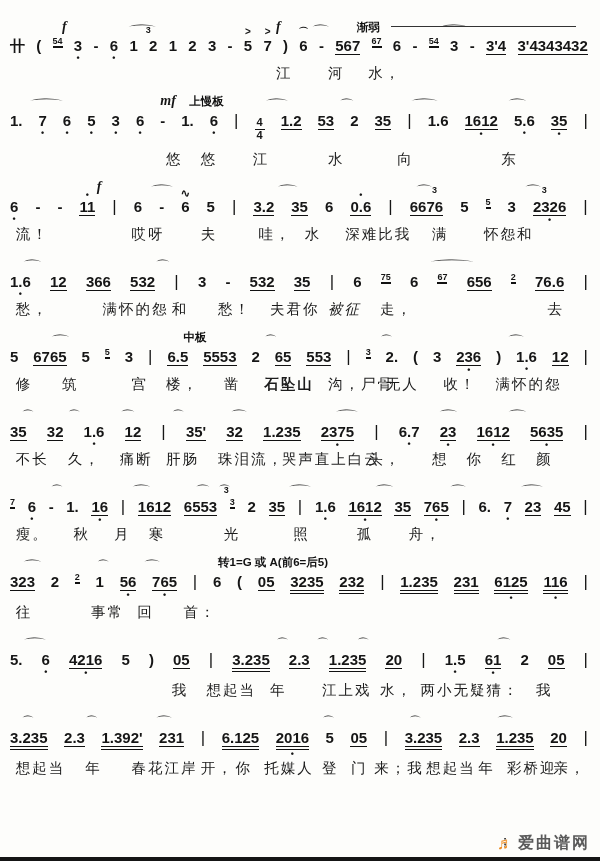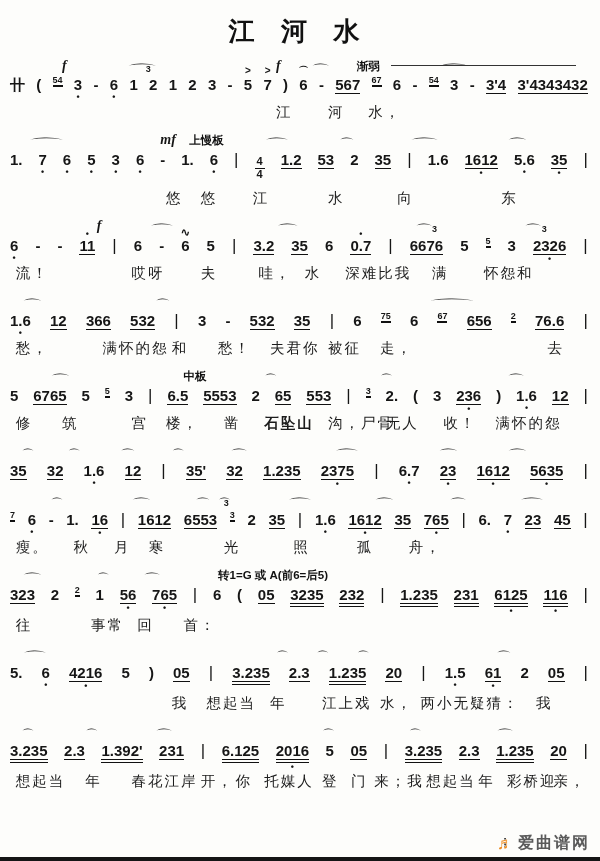"江 河 水" div.title { html: <div>江 河 水</div> -> none }
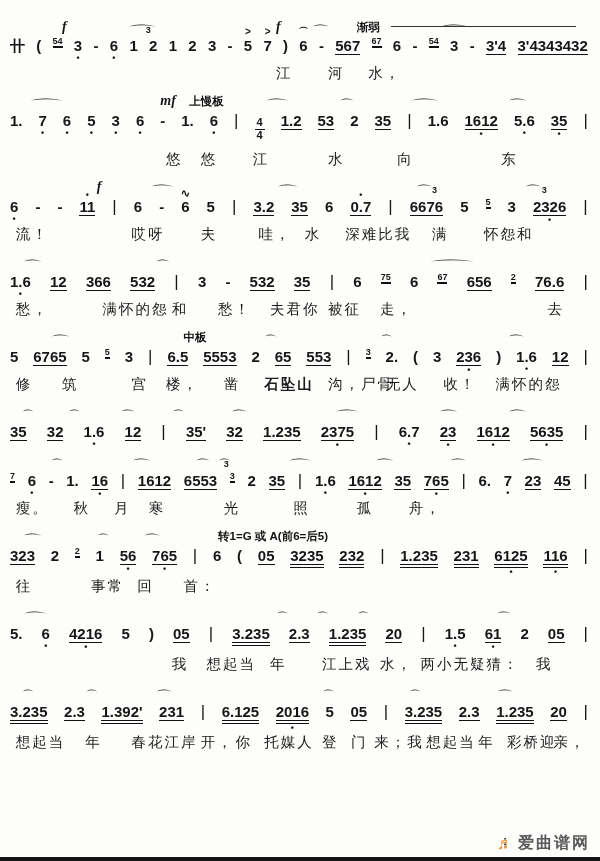"0.7" span.core { text: 0.7 -> 0.6 }
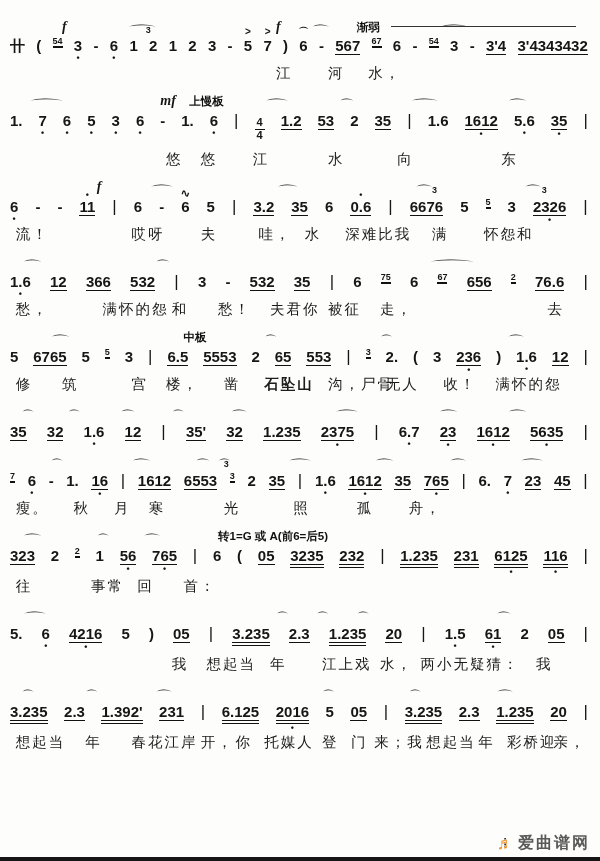"被征" span { font-style: none -> italic }
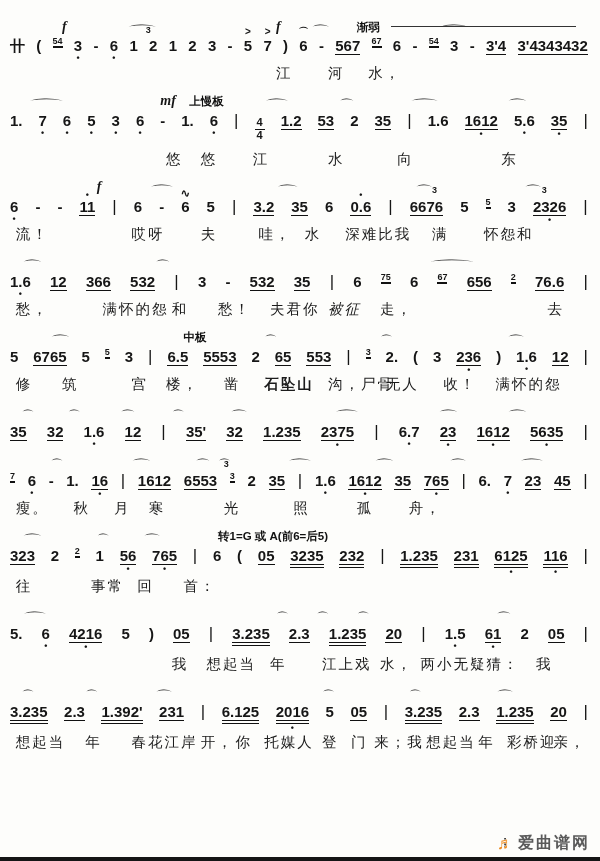"不长" div.lyr { html: none -> <div> <span>不长</span> <span>久，</span> <span>痛断</span> <span>肝肠</span> <span>珠泪流，</span> <span>哭声直上白云</span> <span>头，</span> <span>想</span> <span>你</span> <span>红</span> <span>颜</span> </div> }
